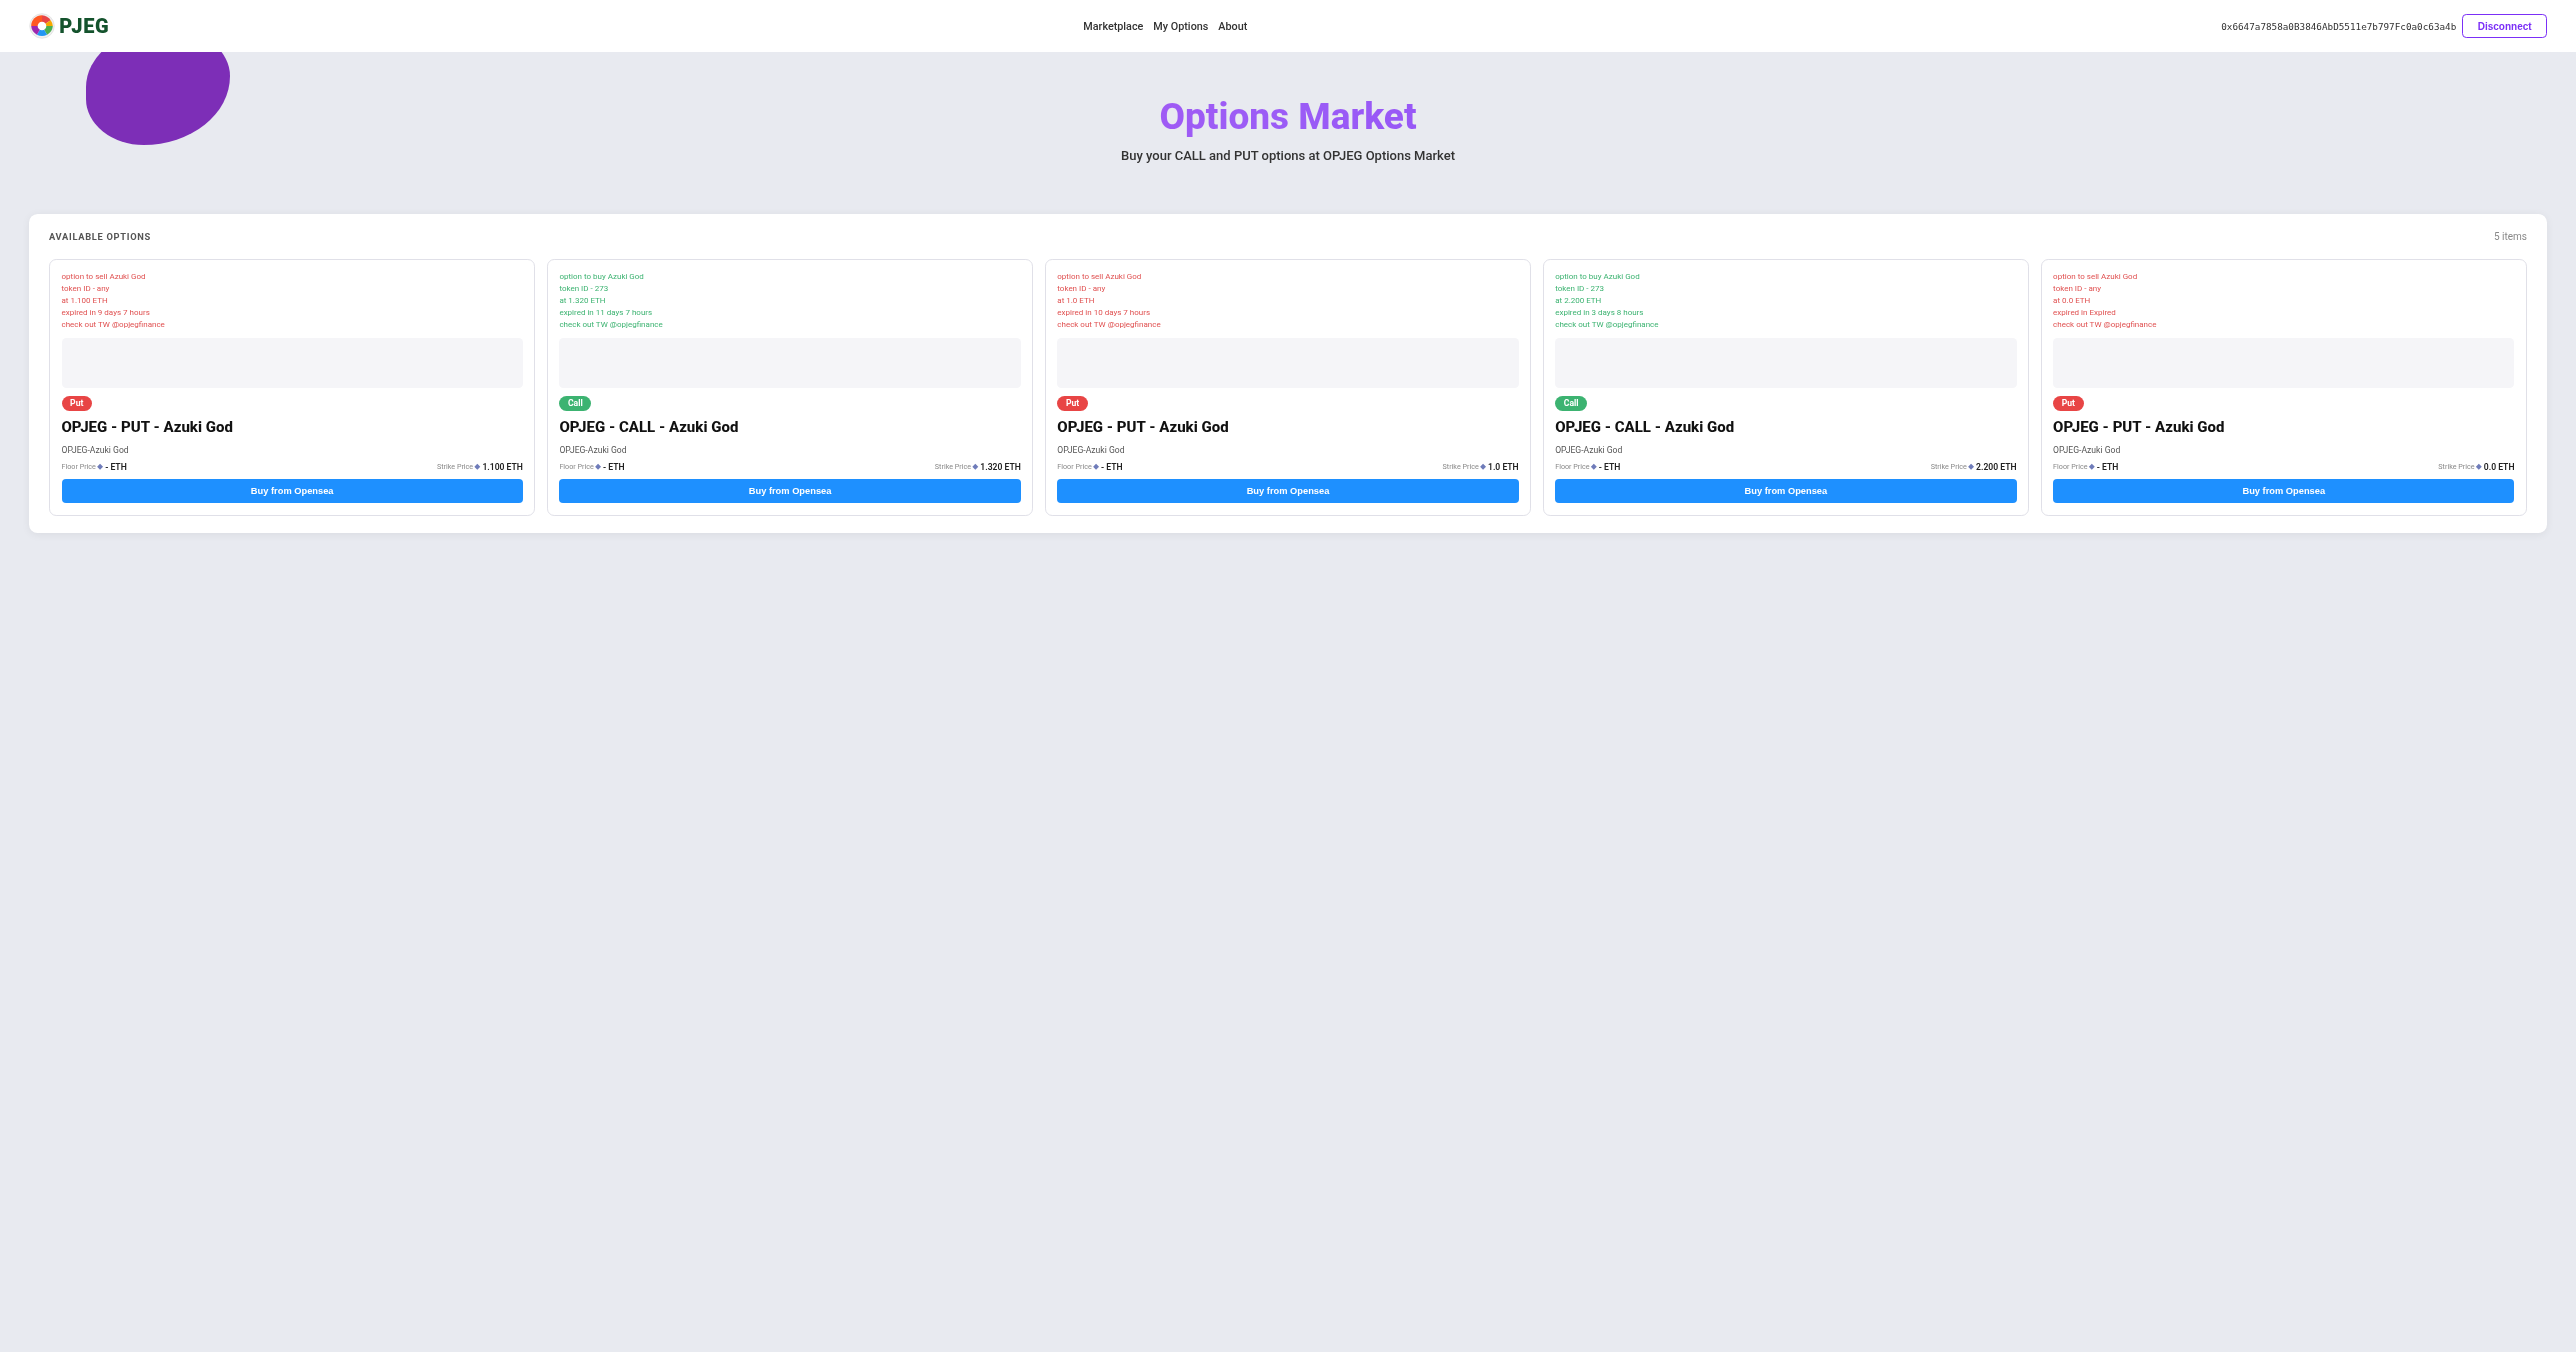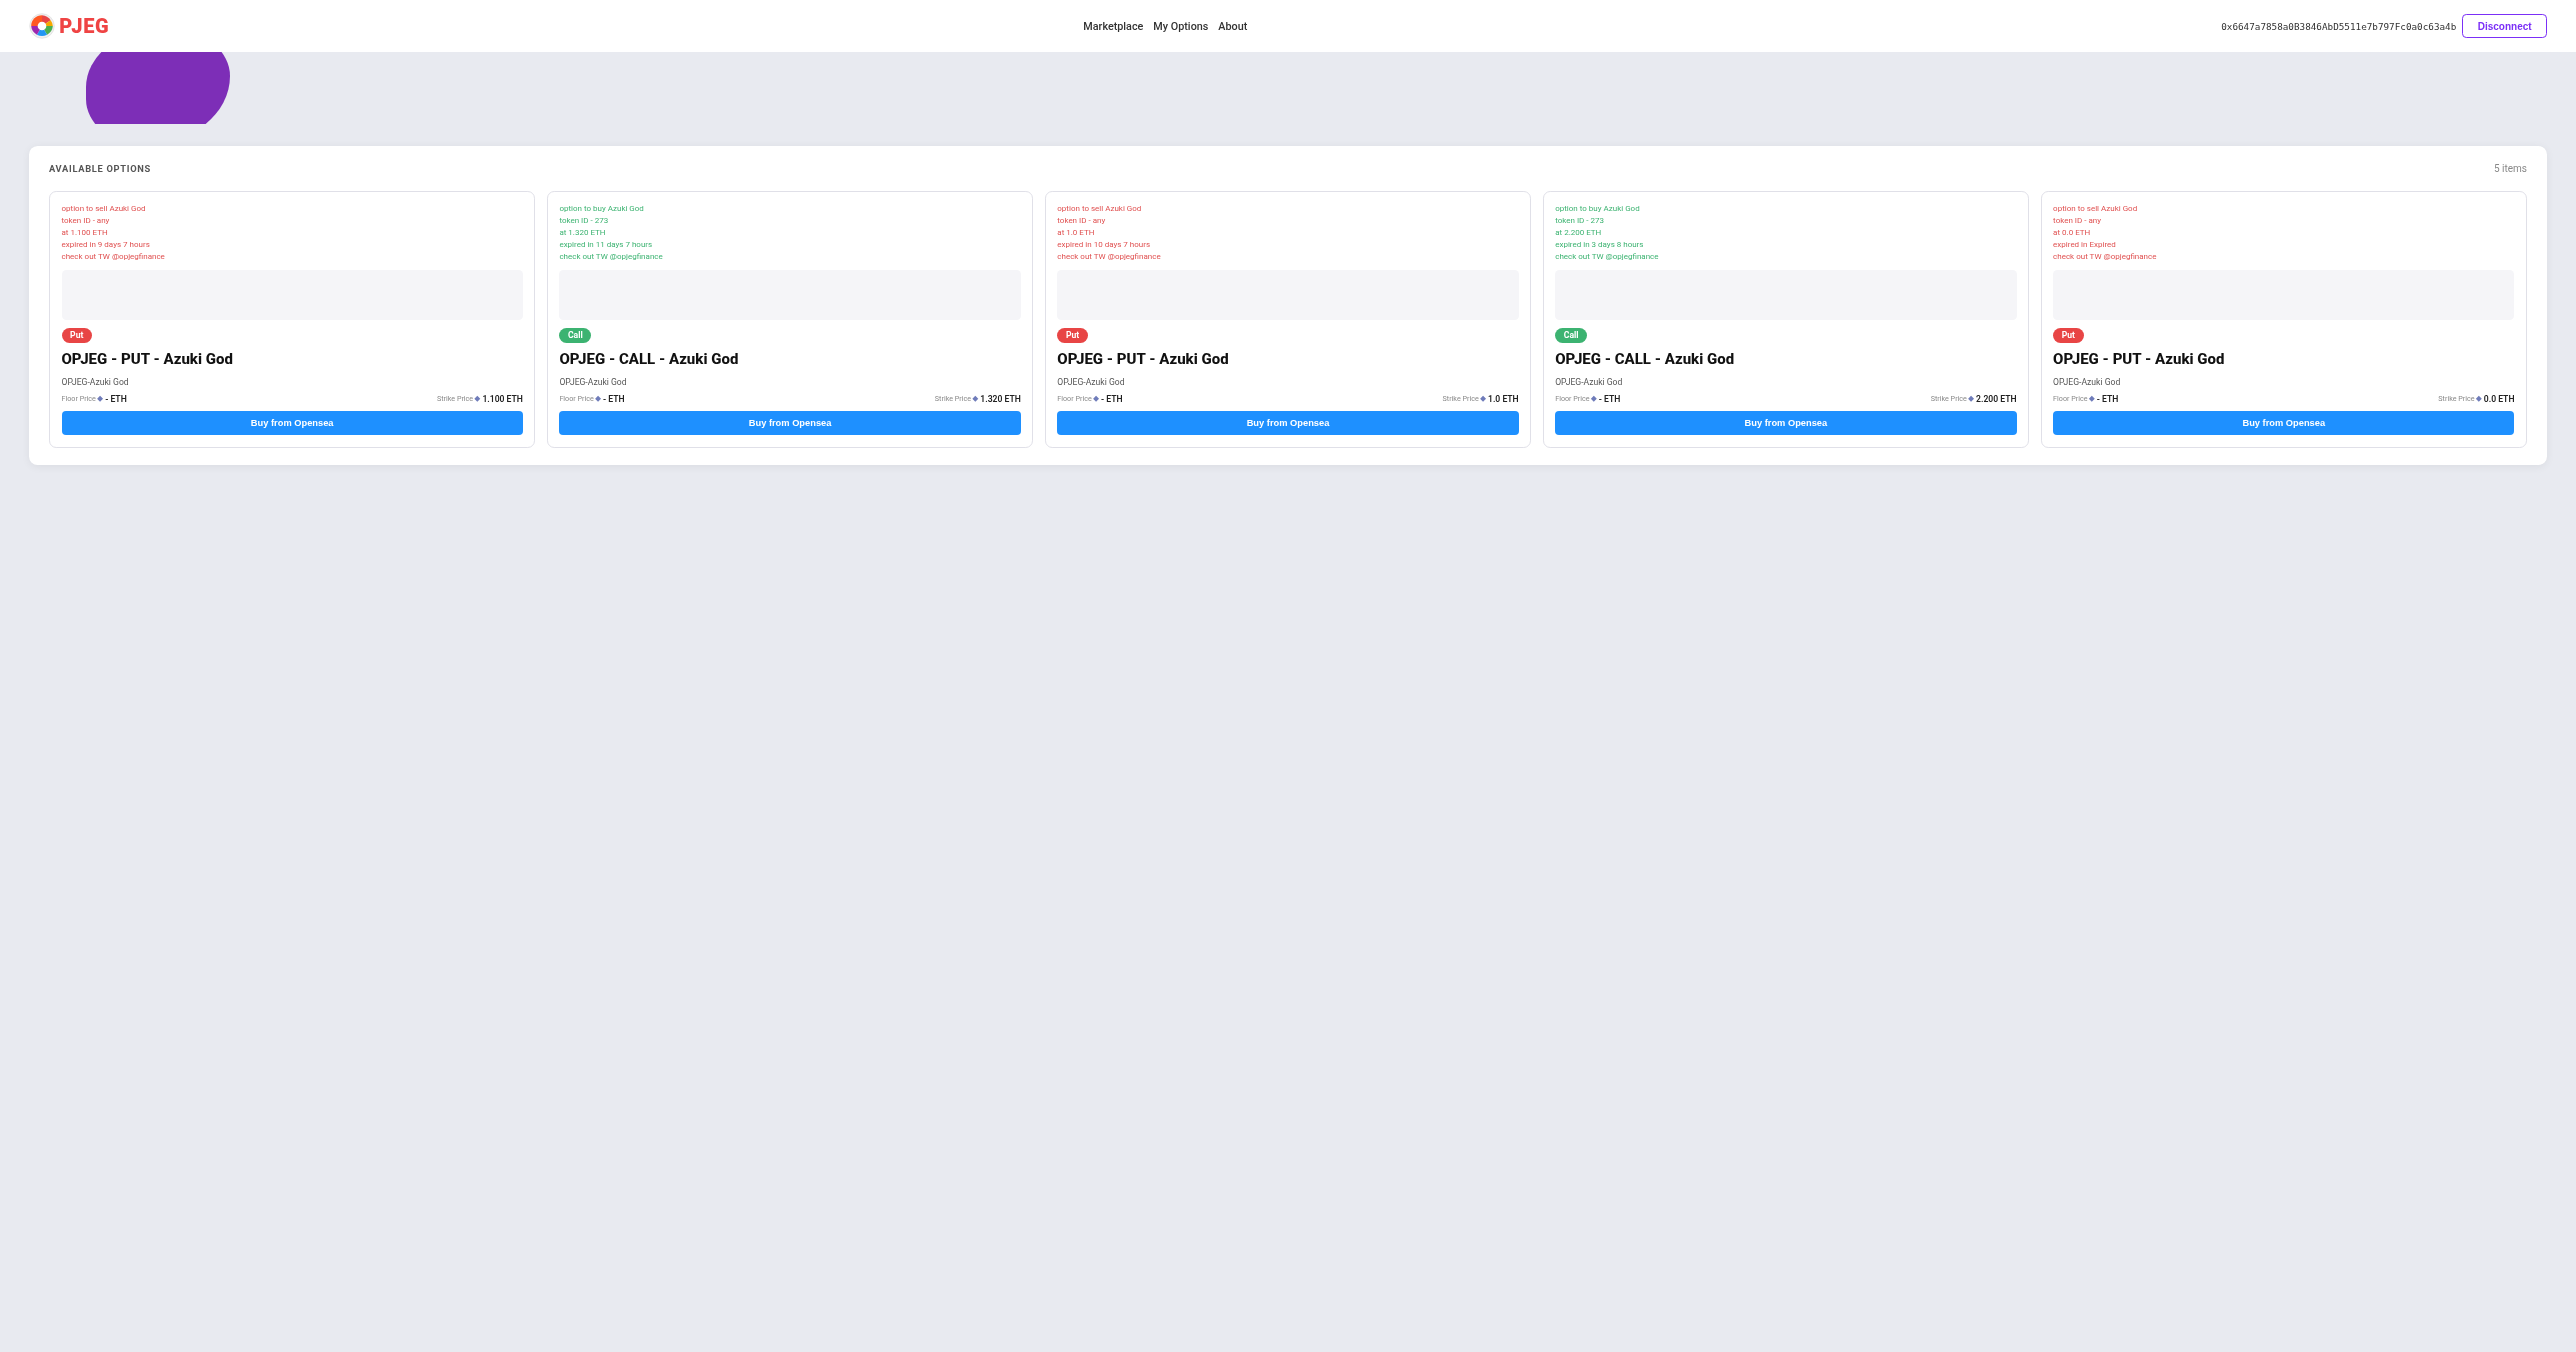"PJEG" .logo-text { color: #ef4444 -> #14532d }
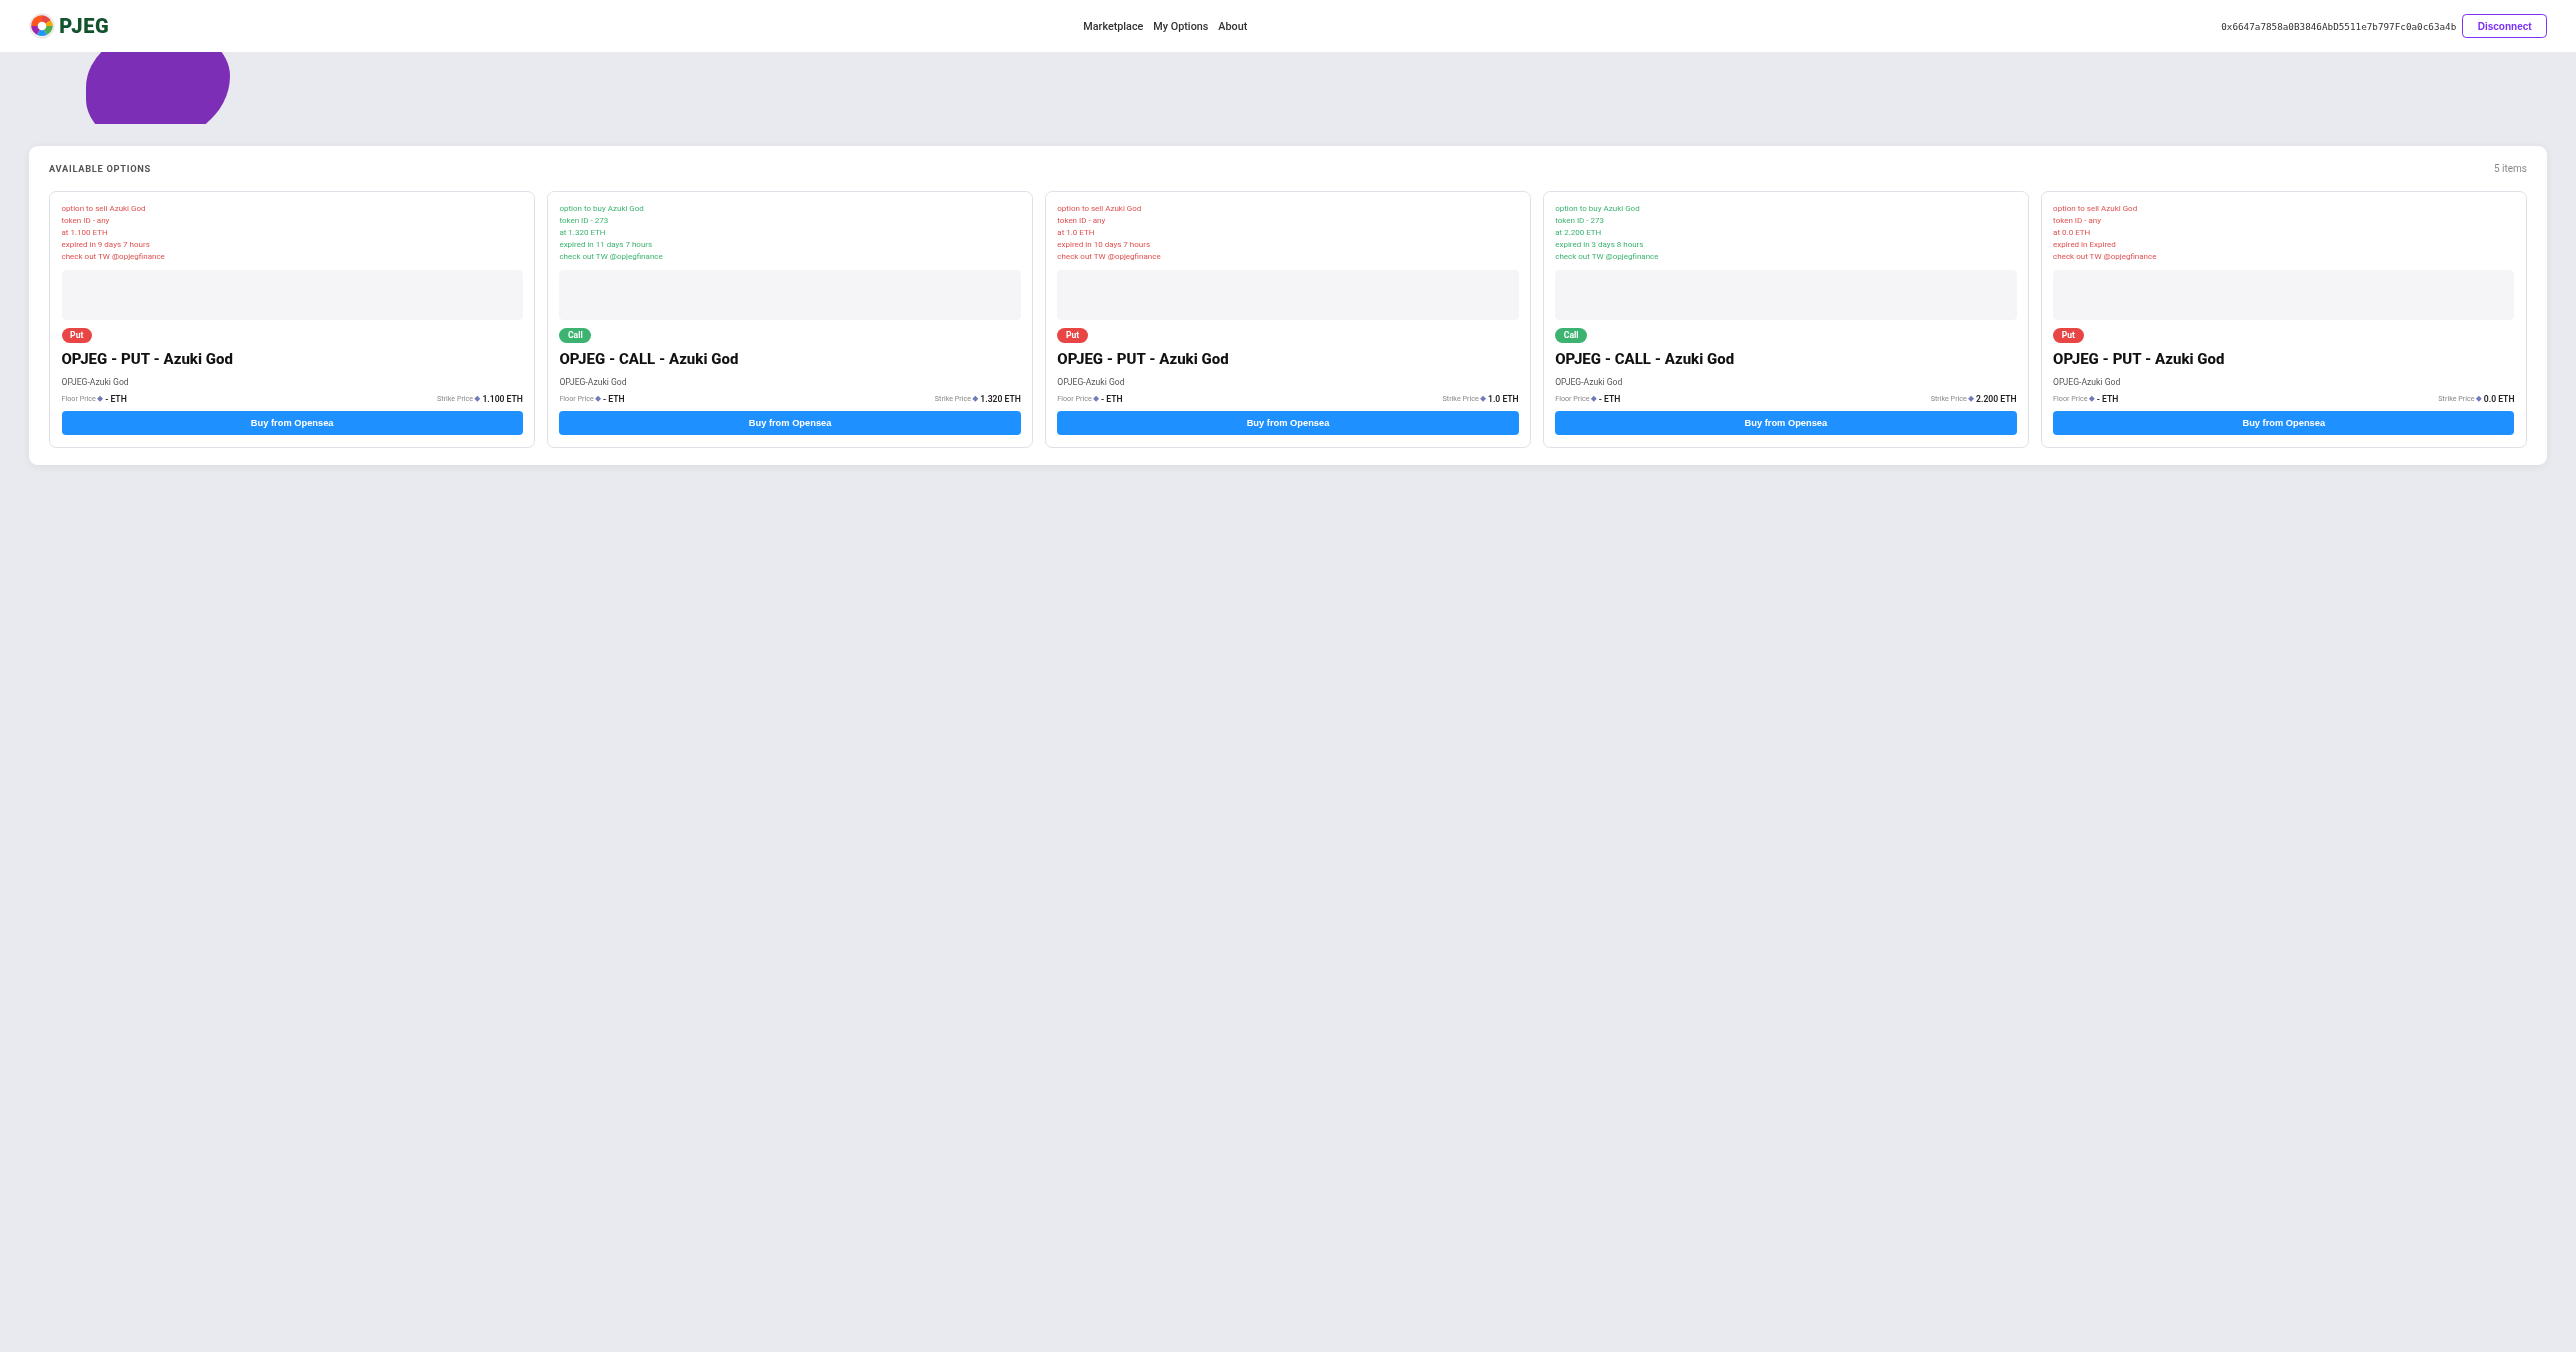"Options Market" div.hero-content { html: none -> <div> <h1>Options Market</h1> <p>Buy your CALL and PUT options at OPJEG Options Market</p> </div> }
